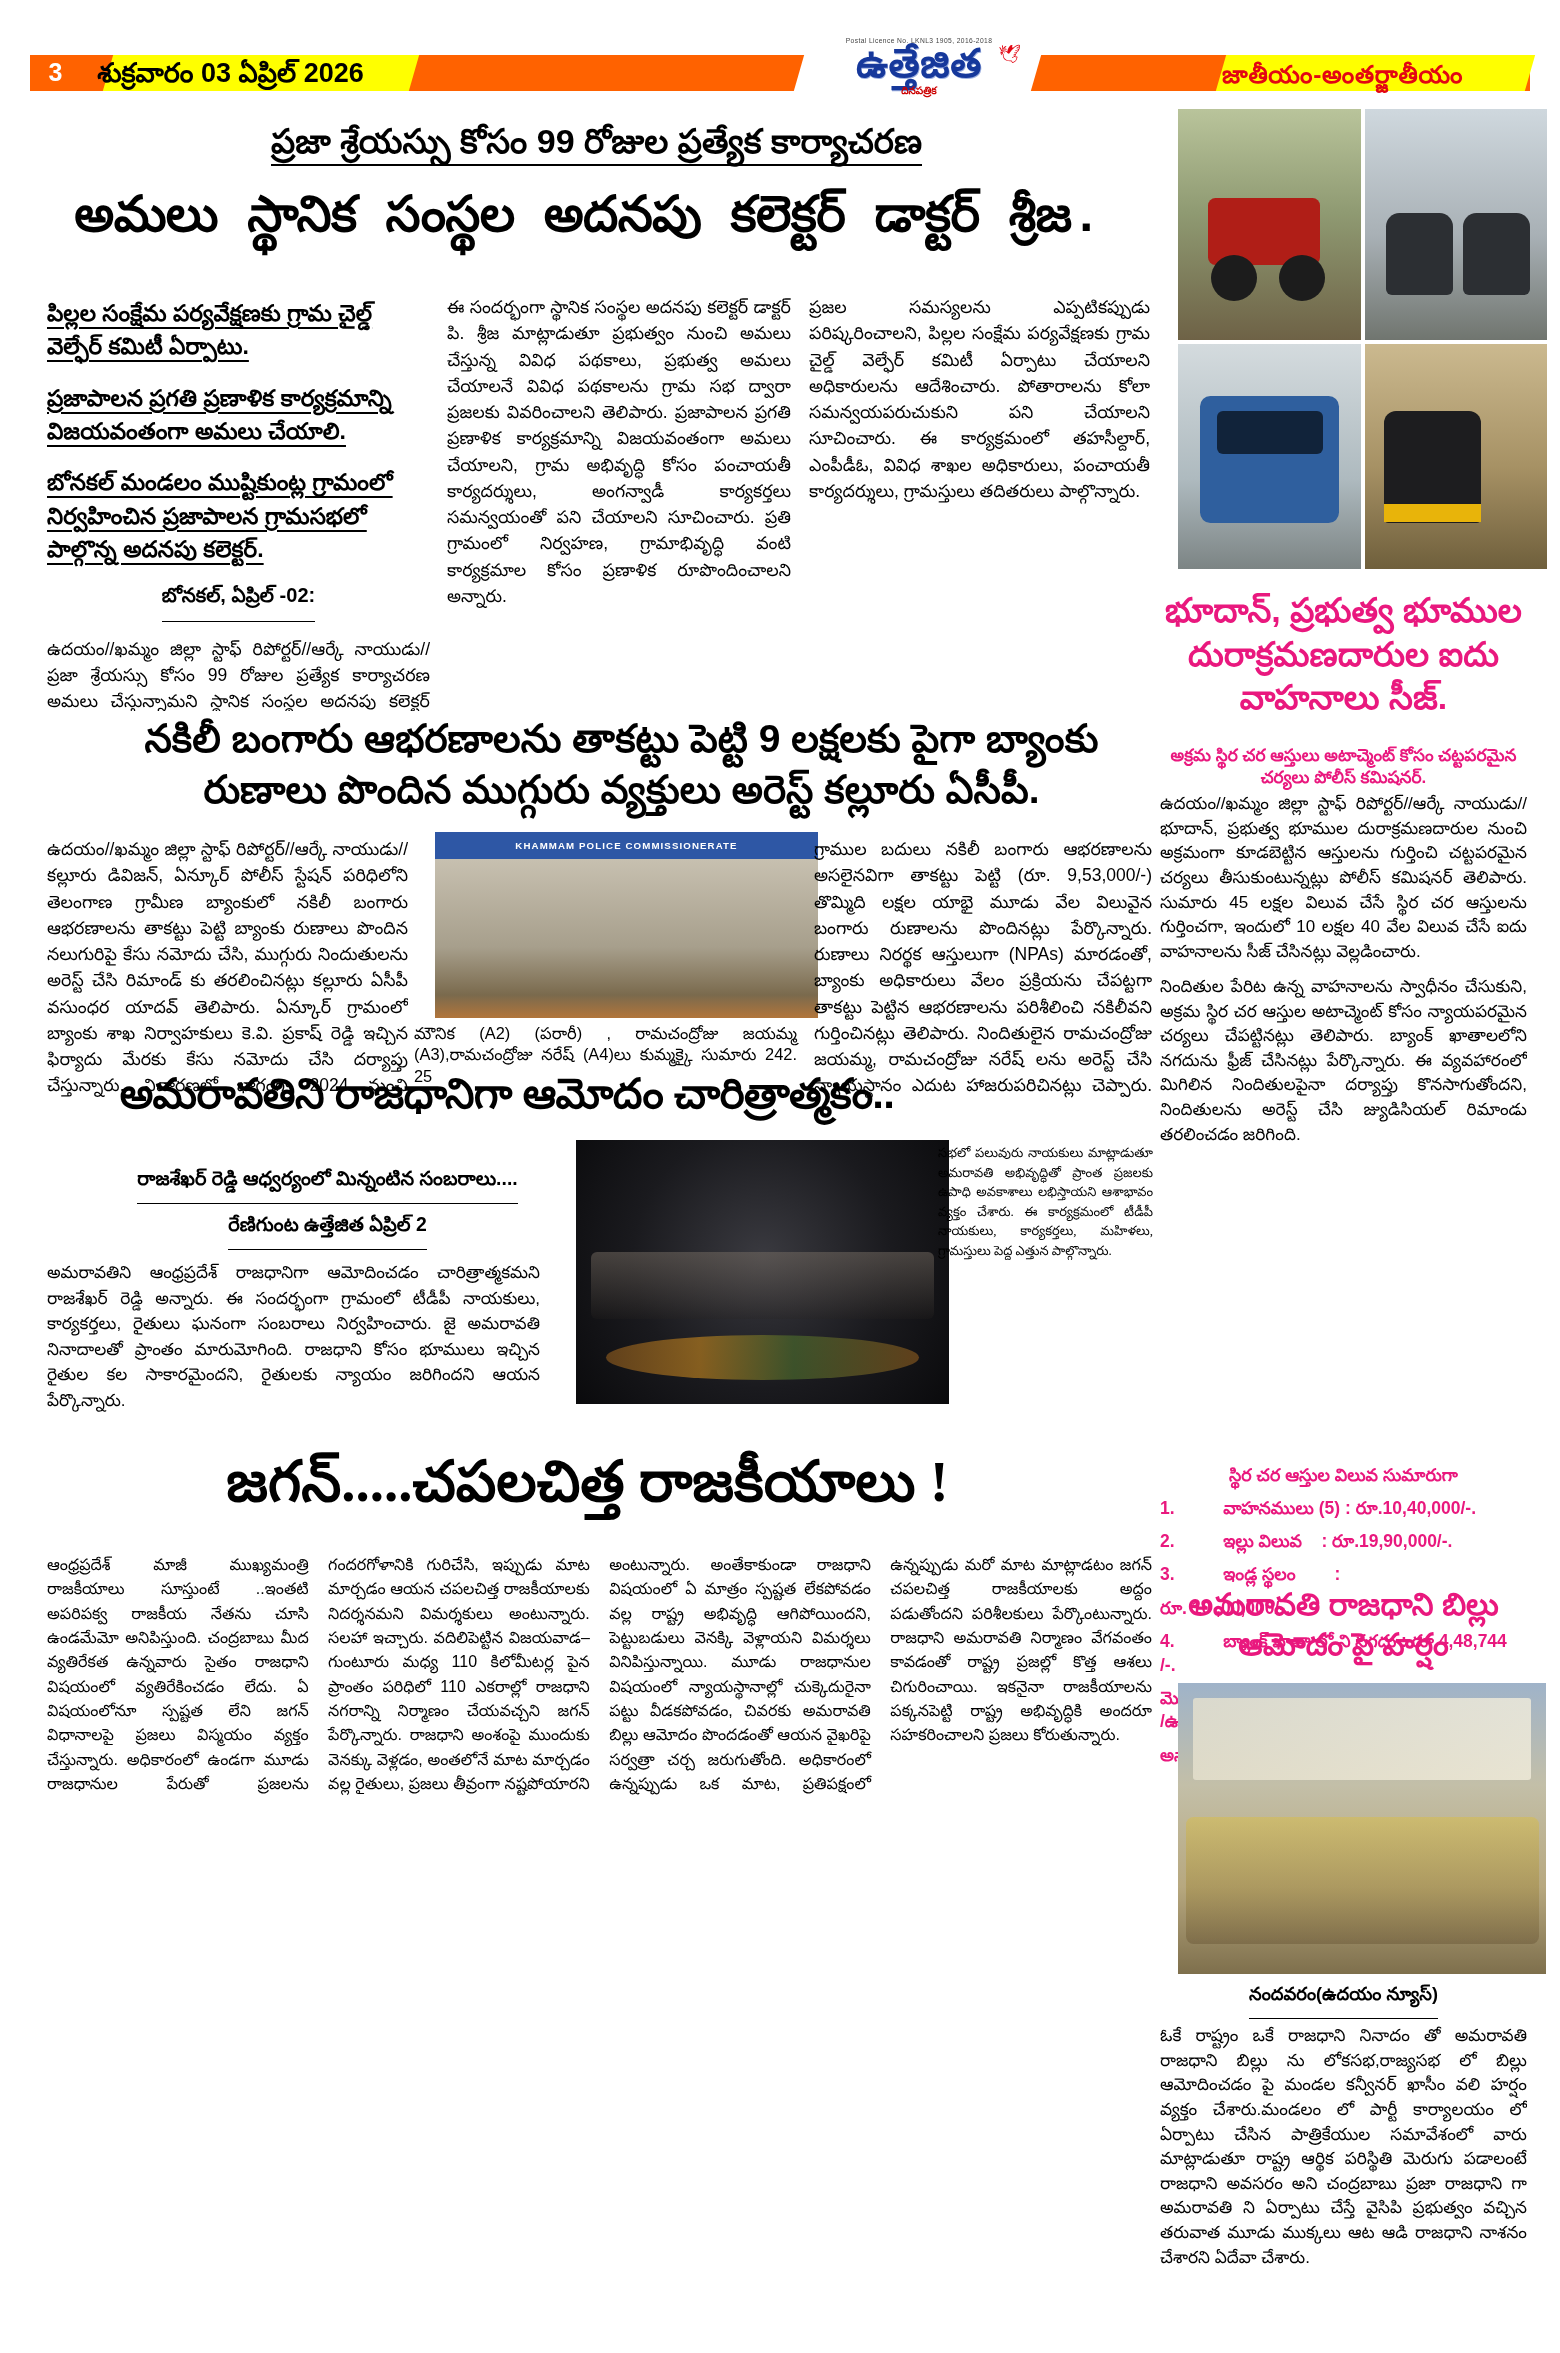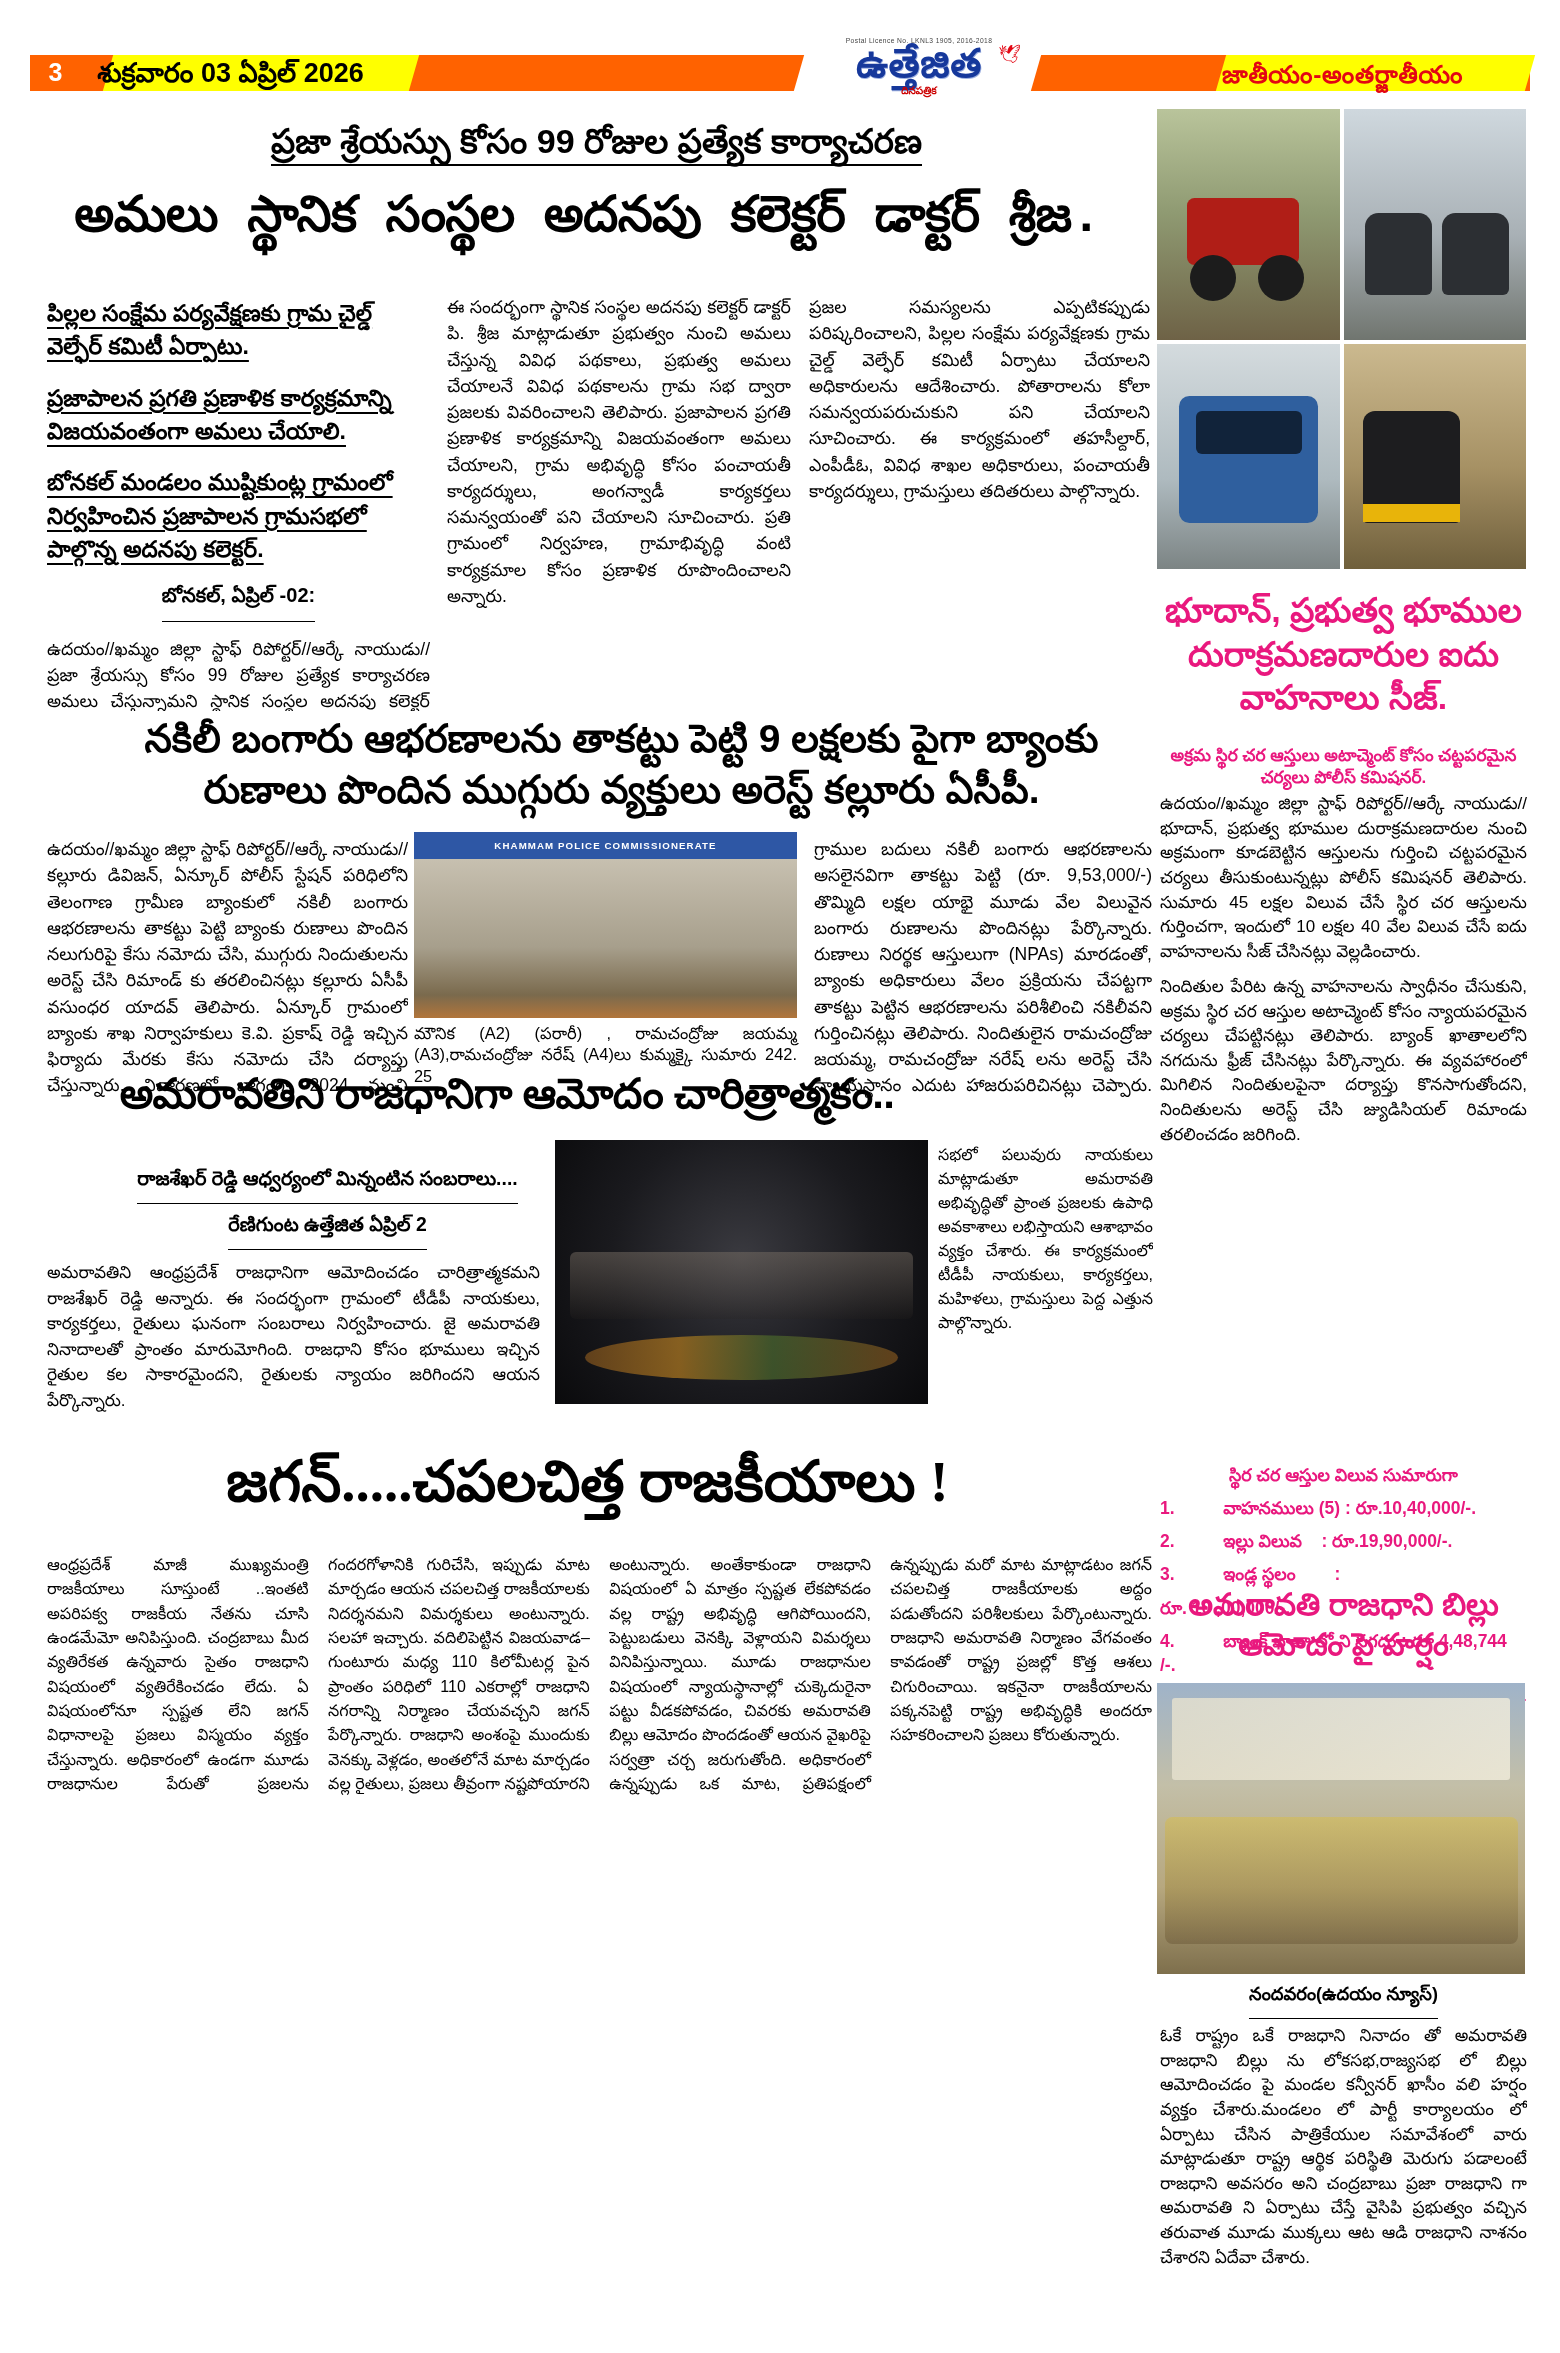"KHAMMAM POLICE COMMISSIONERATE" .photo { margin-left: none -> 21px }
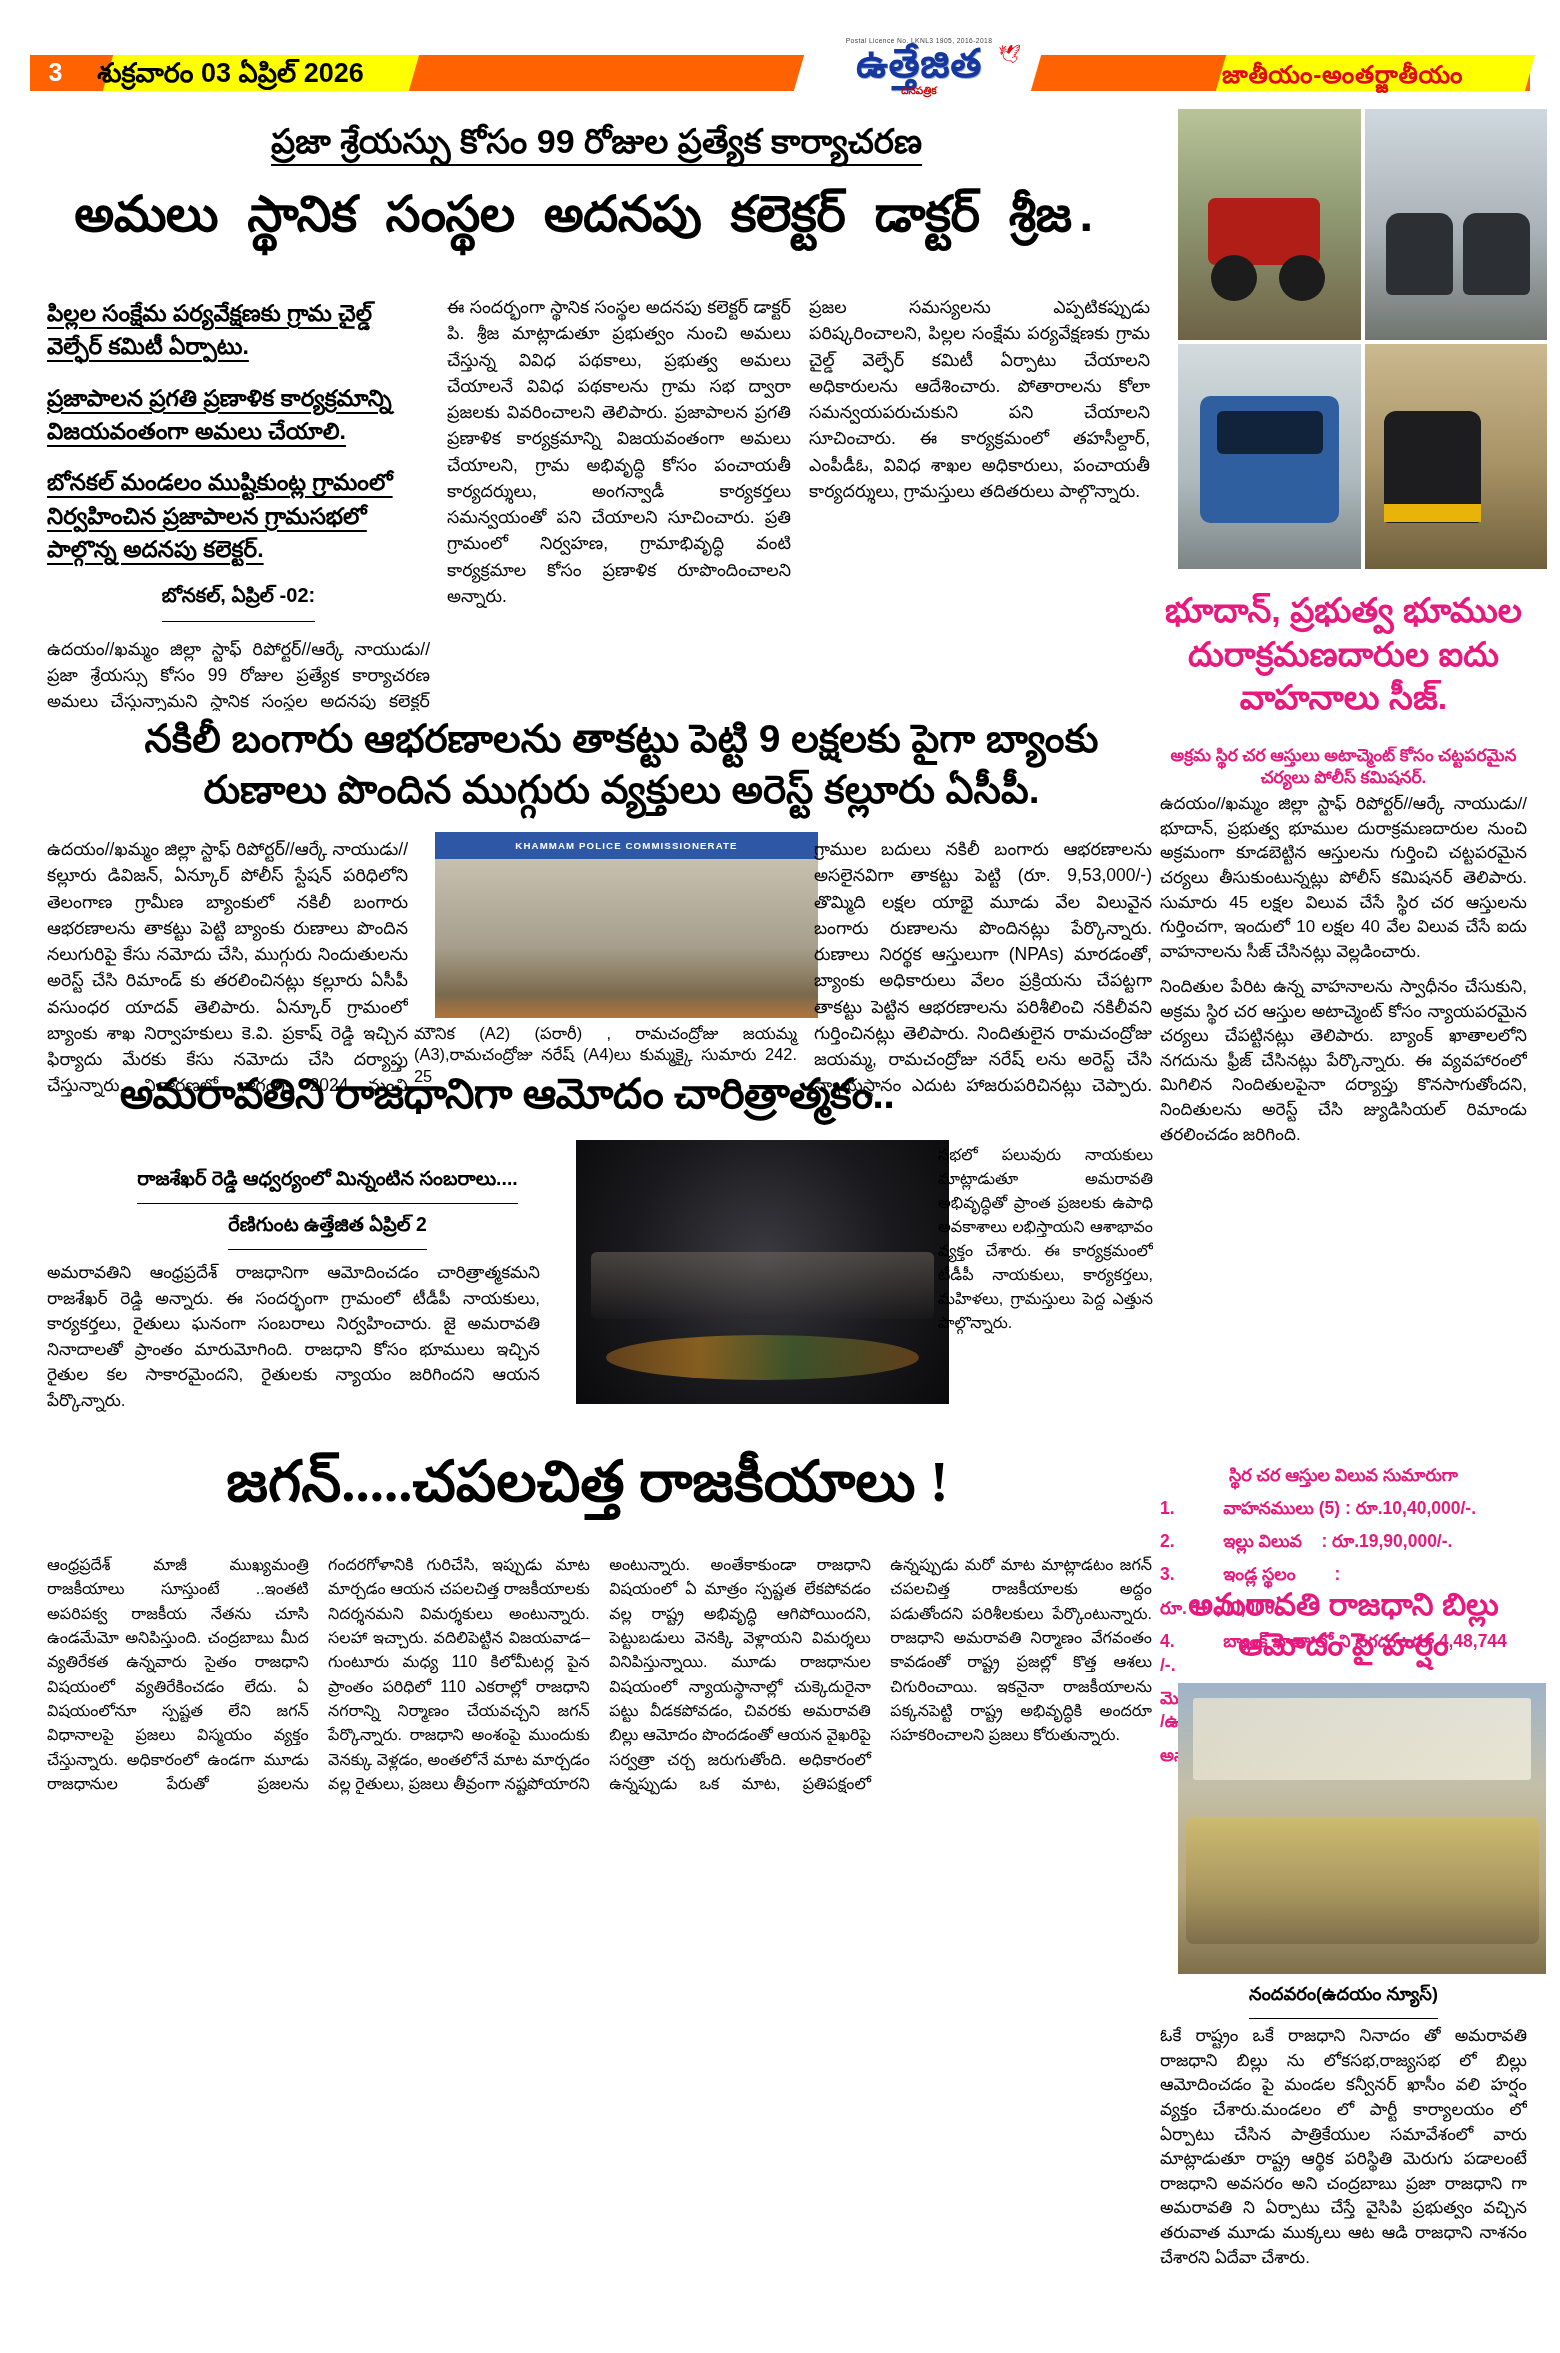"సభలో పలువురు నాయకులు మాట్లాడుతూ అమరావతి" .ama-body-right { font-family: none -> Liberation Serif, serif; font-size: 16px -> 13px }
